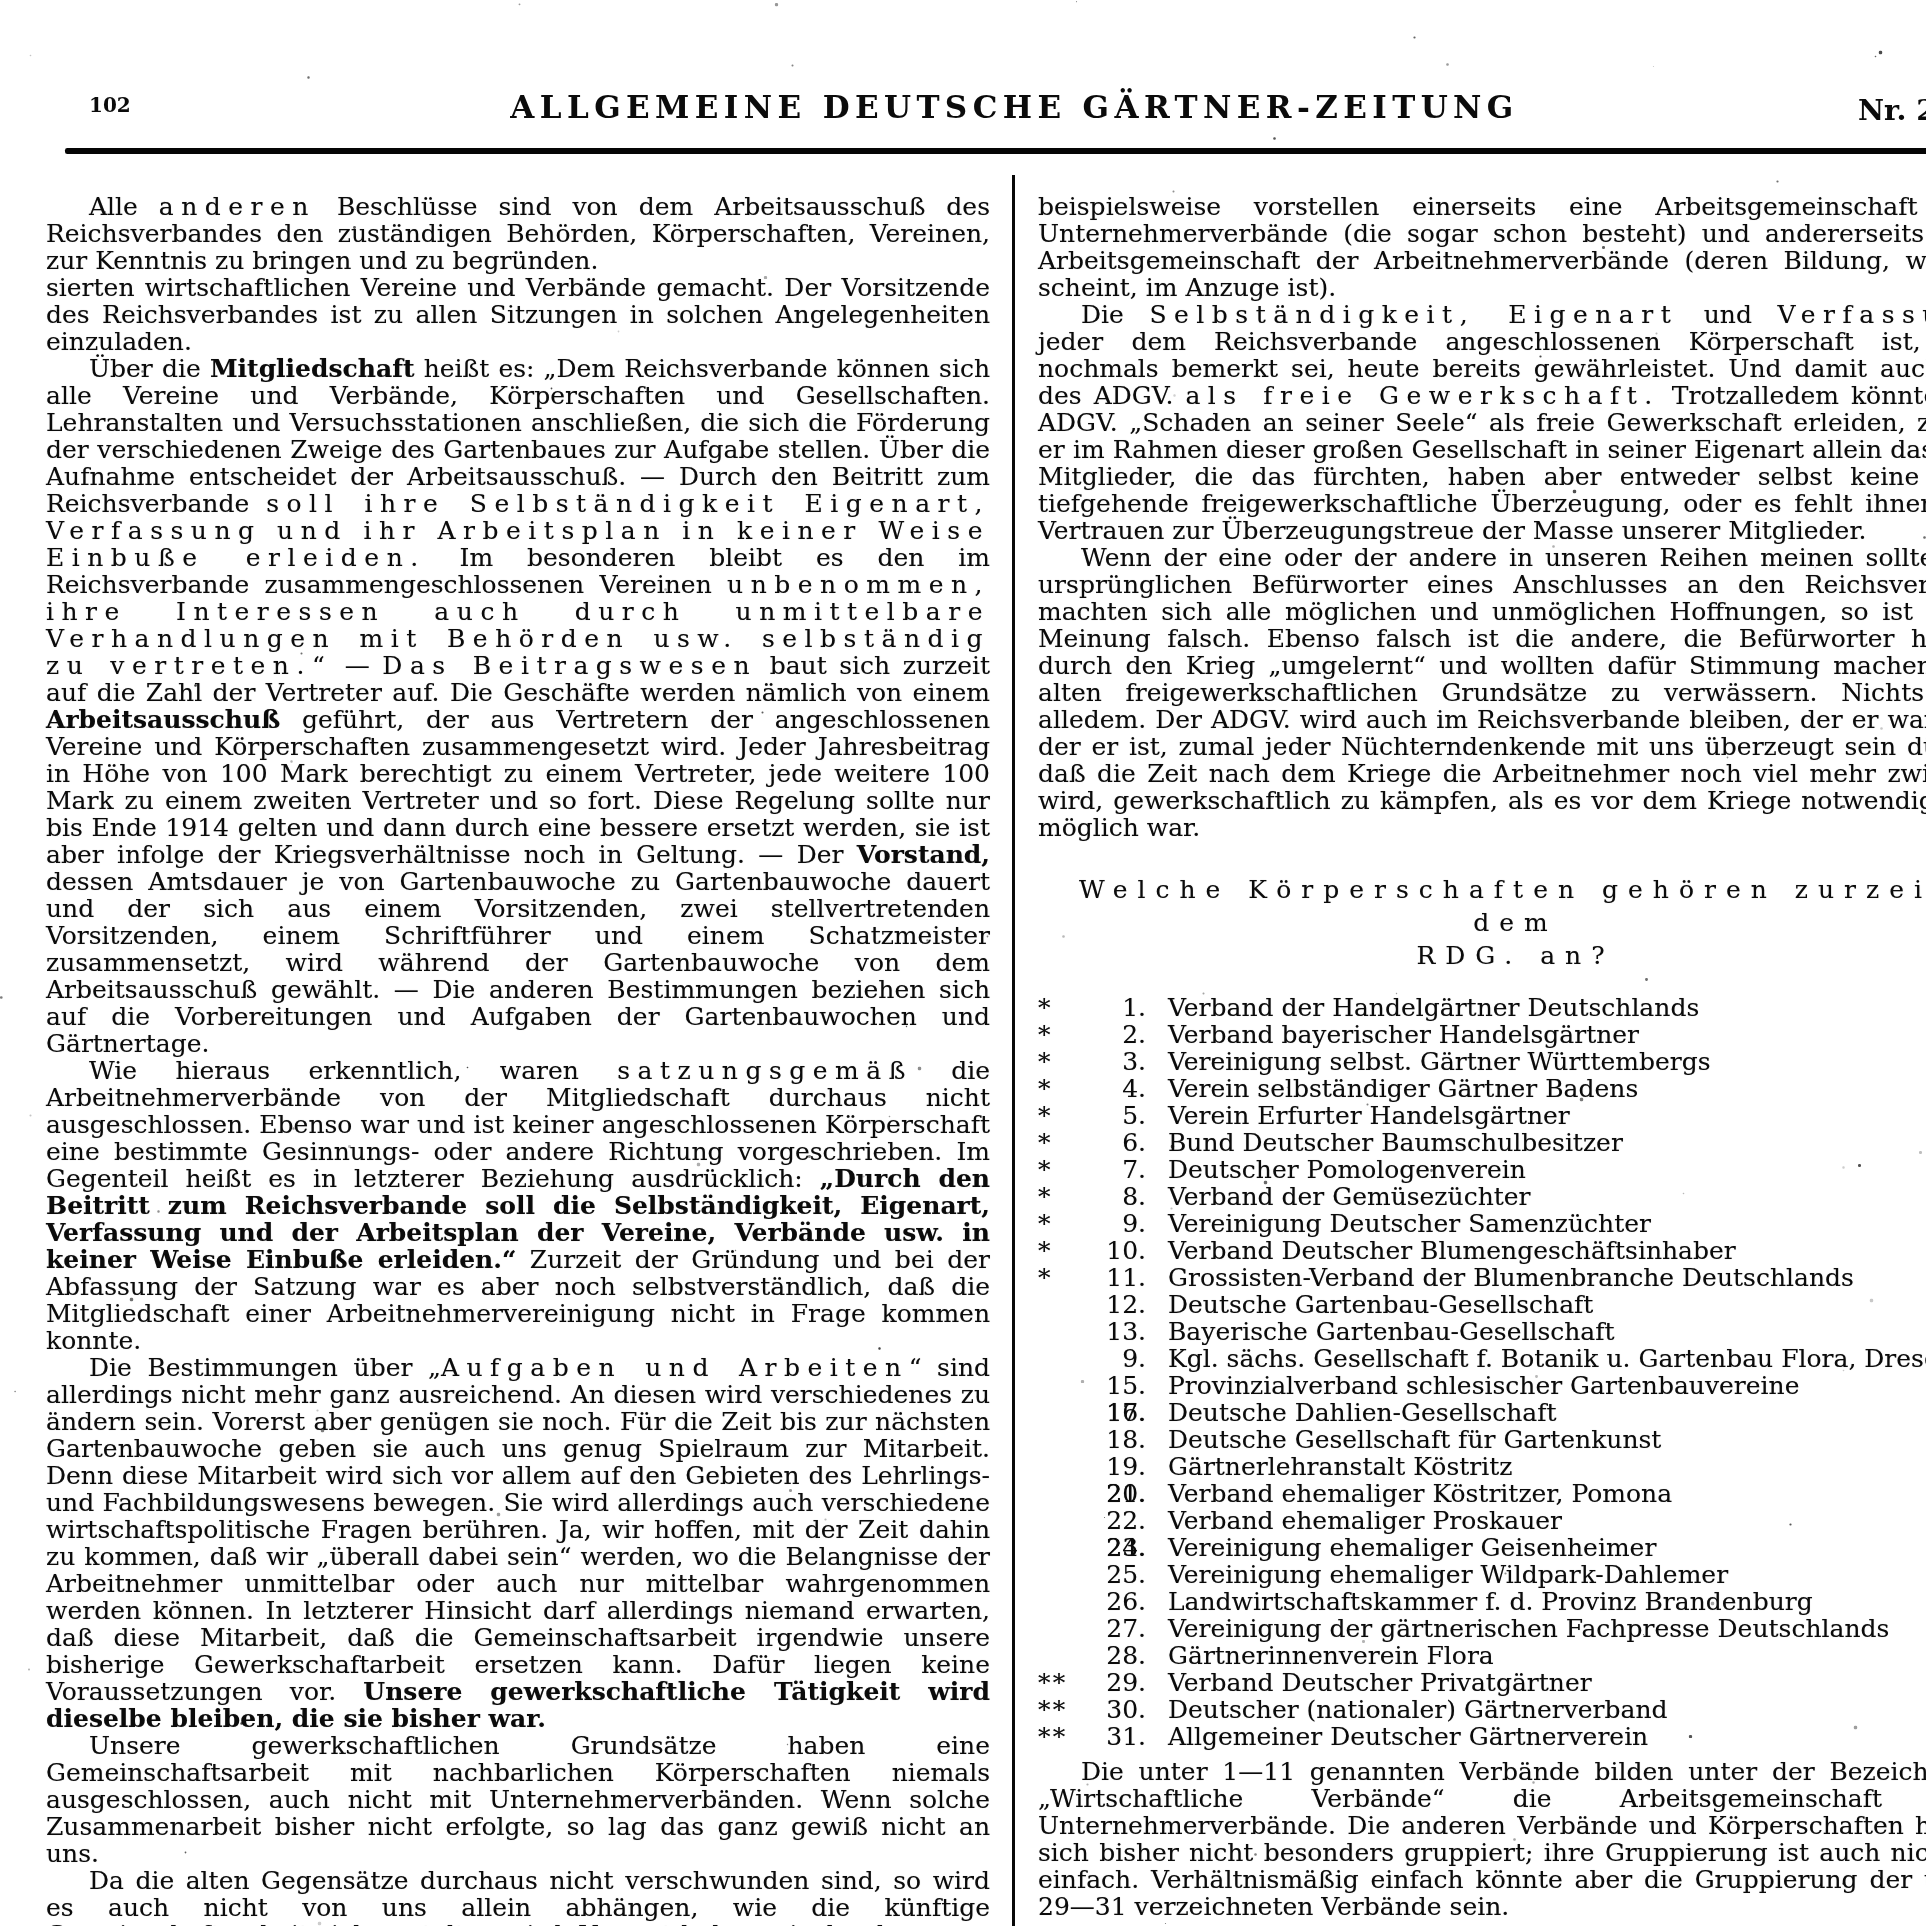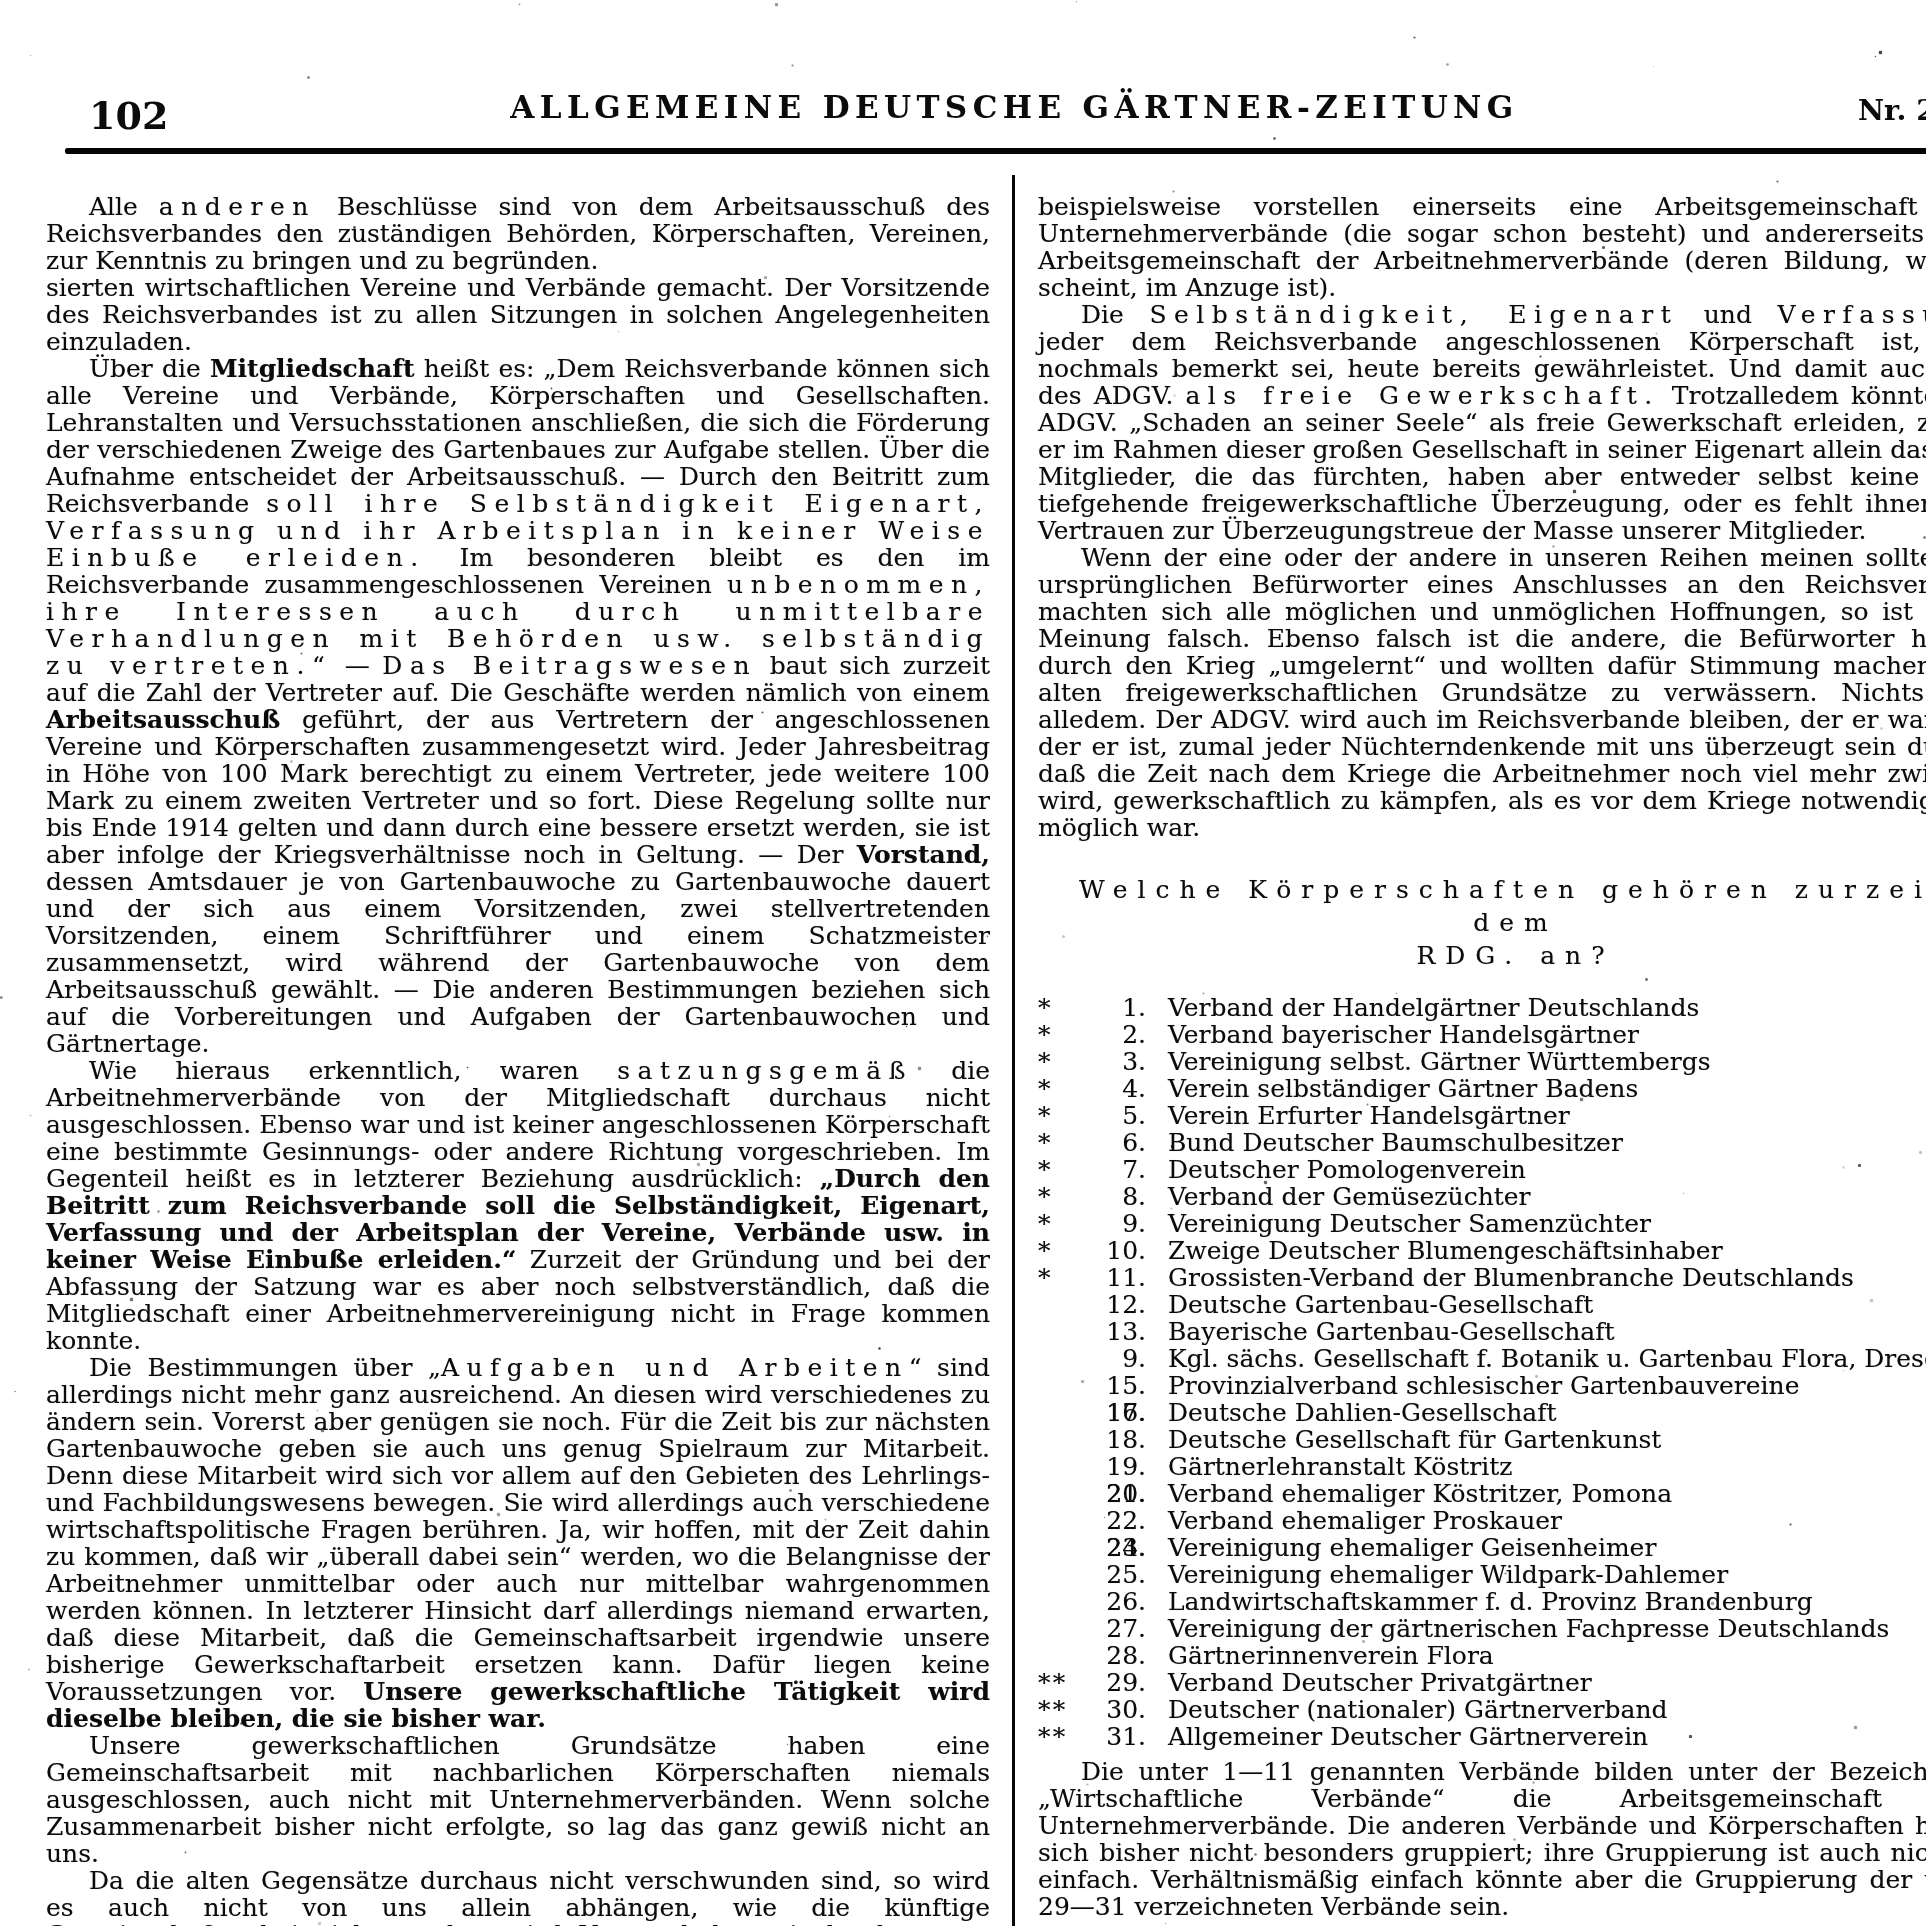"102" .page-number { font-size: 38px -> 20px }
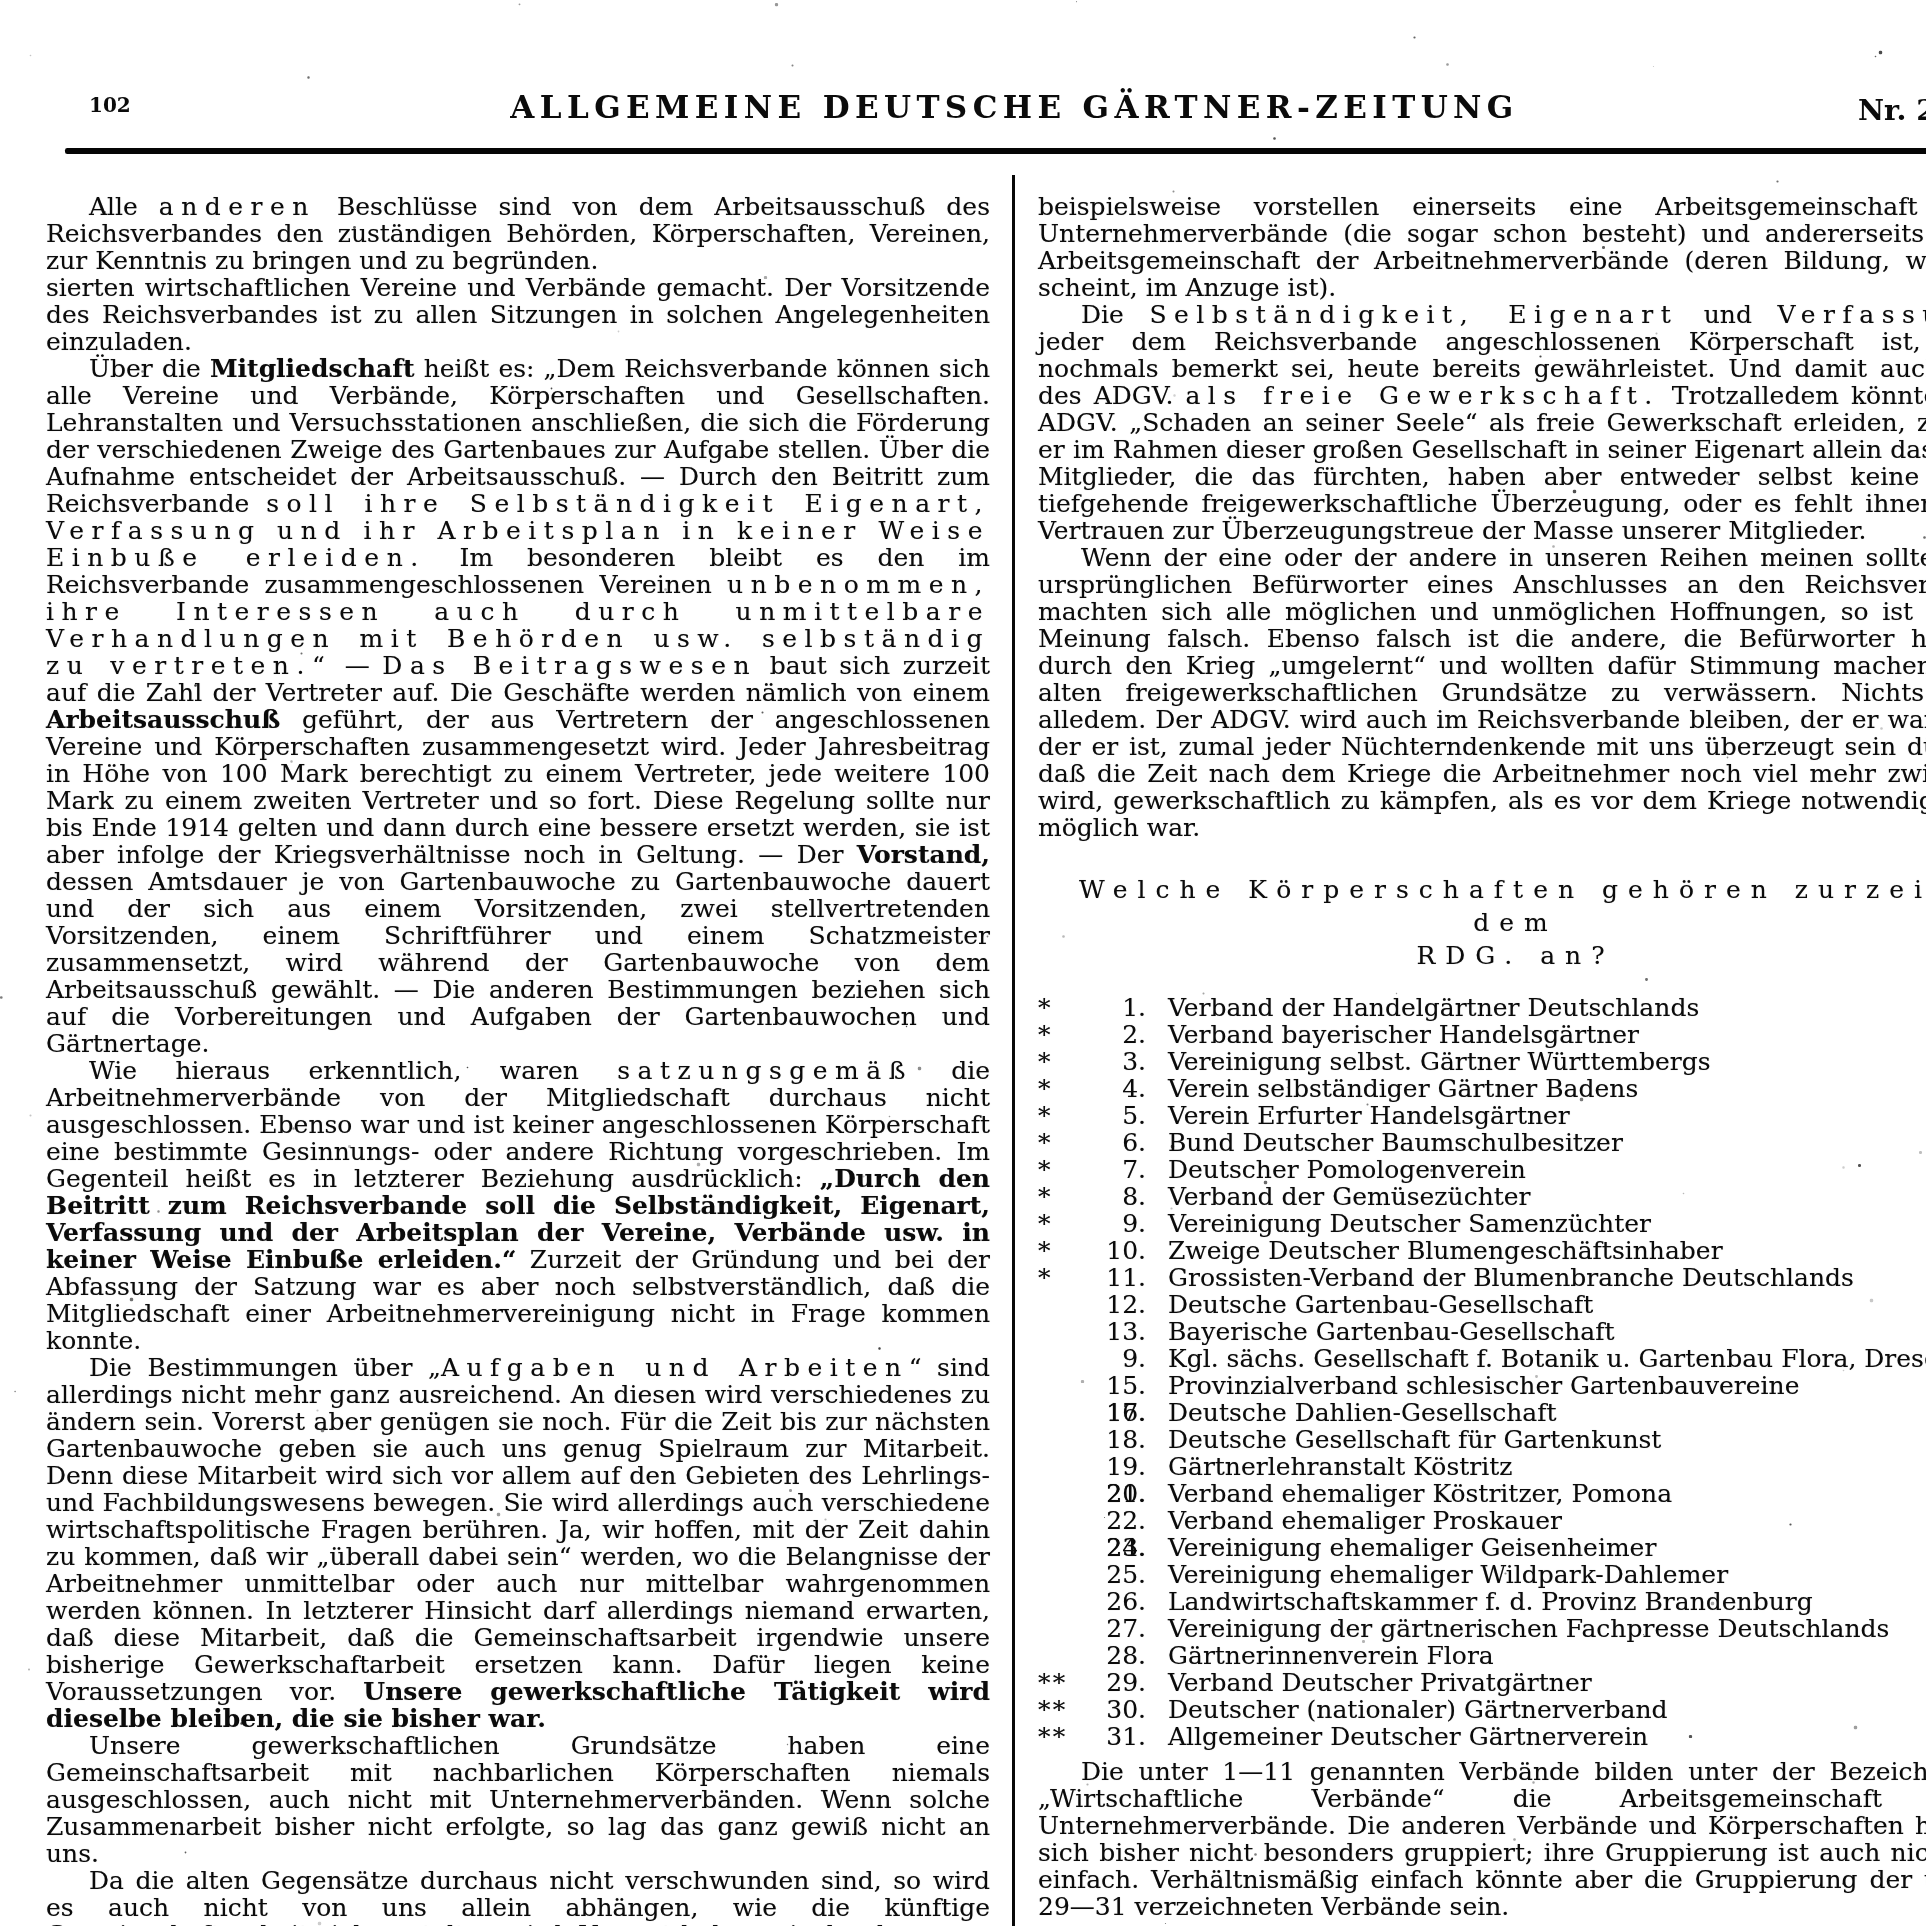"Zweige Deutscher Blumengeschäftsinhaber" span.itxt { text: Zweige -> Verband }
